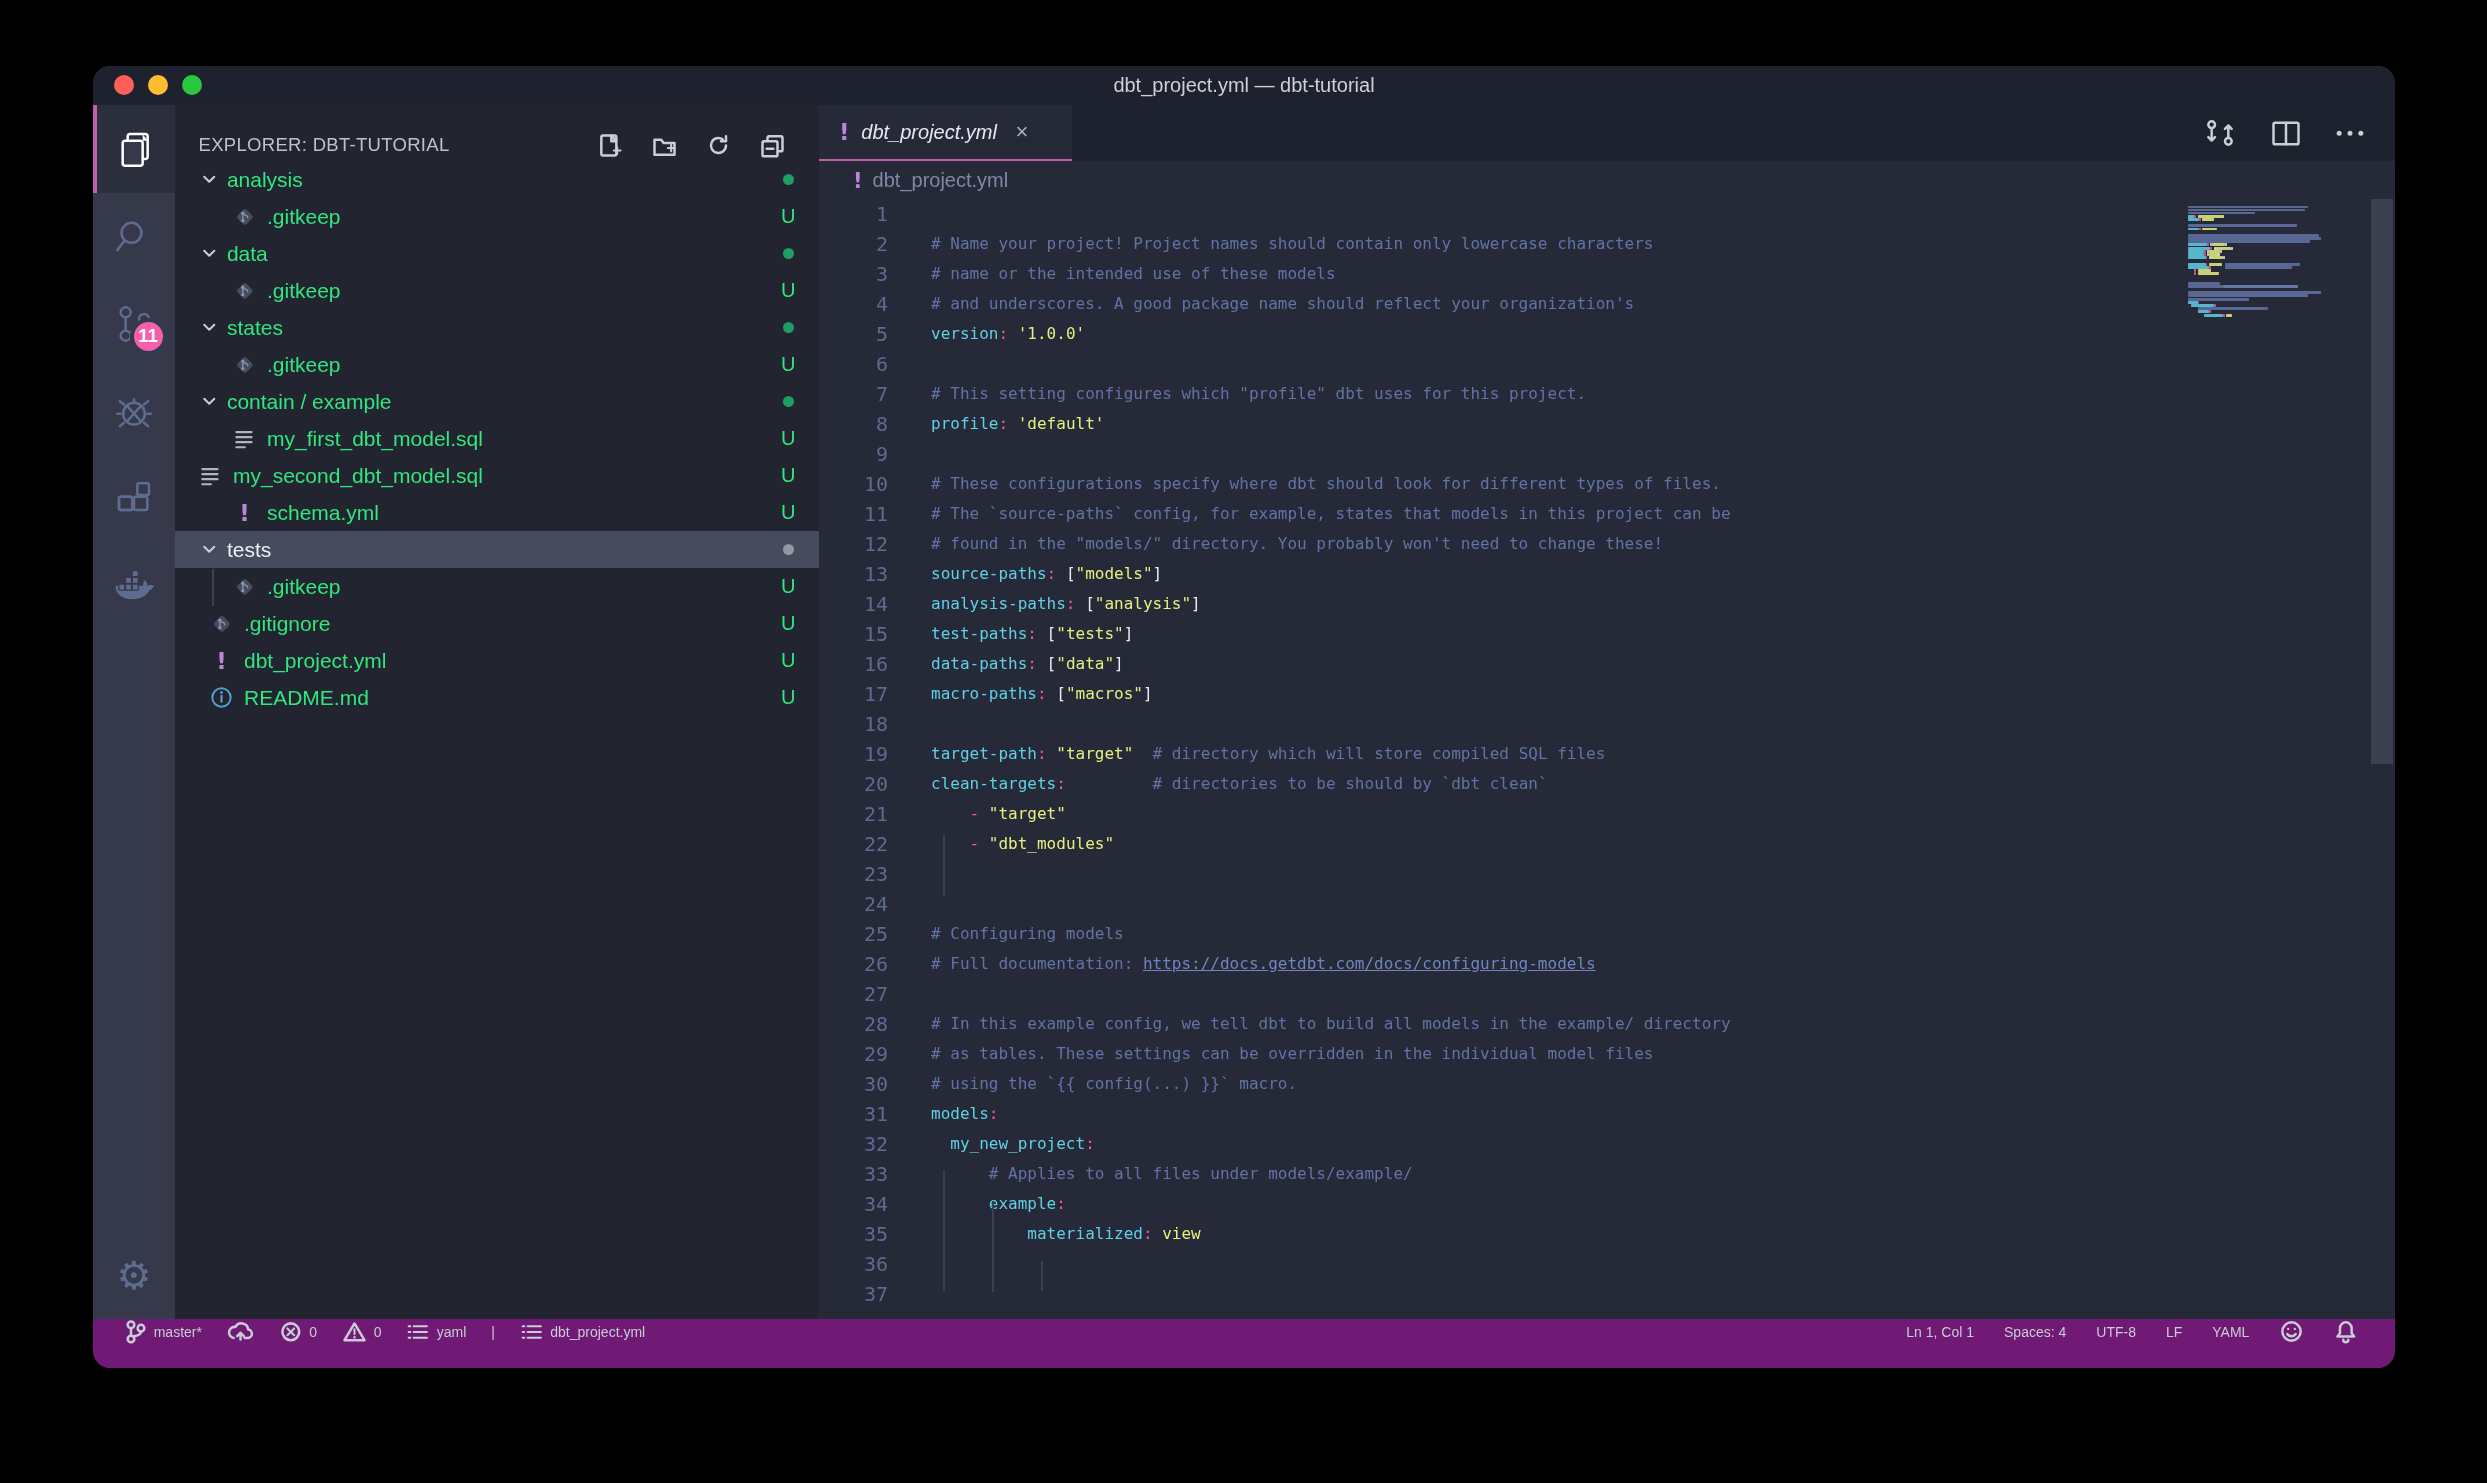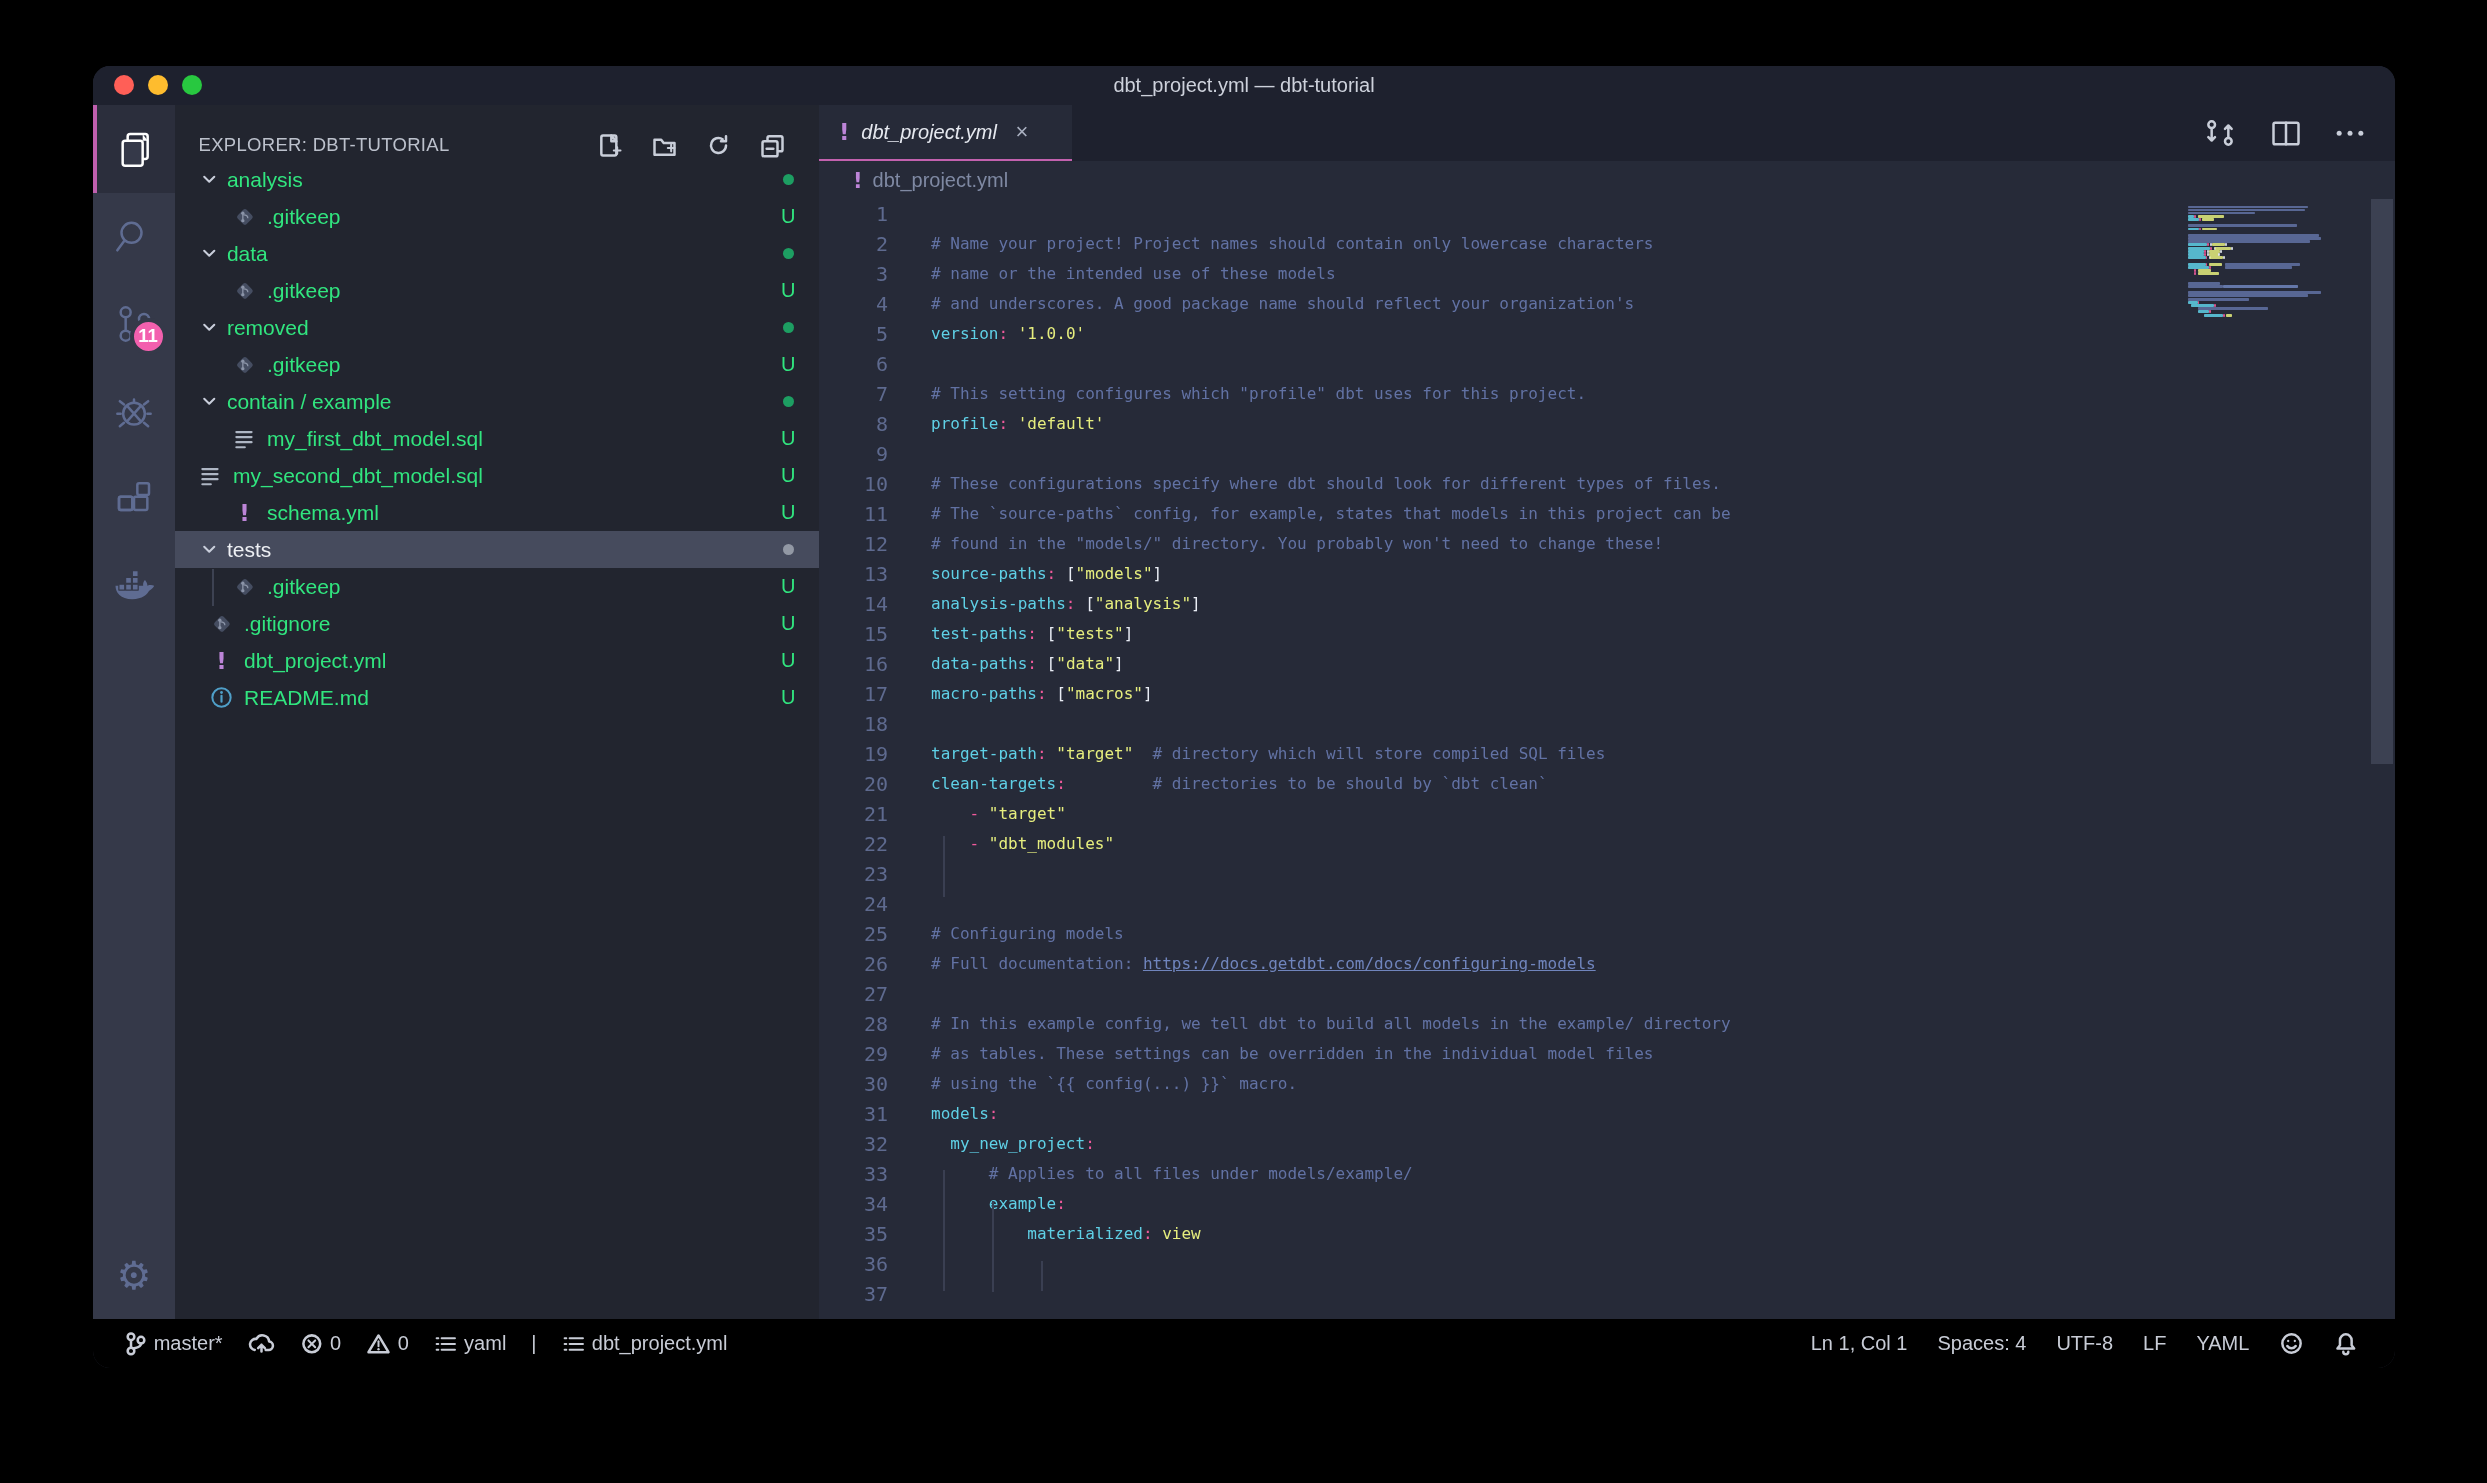"removed" span.tr-label { text: removed -> states }
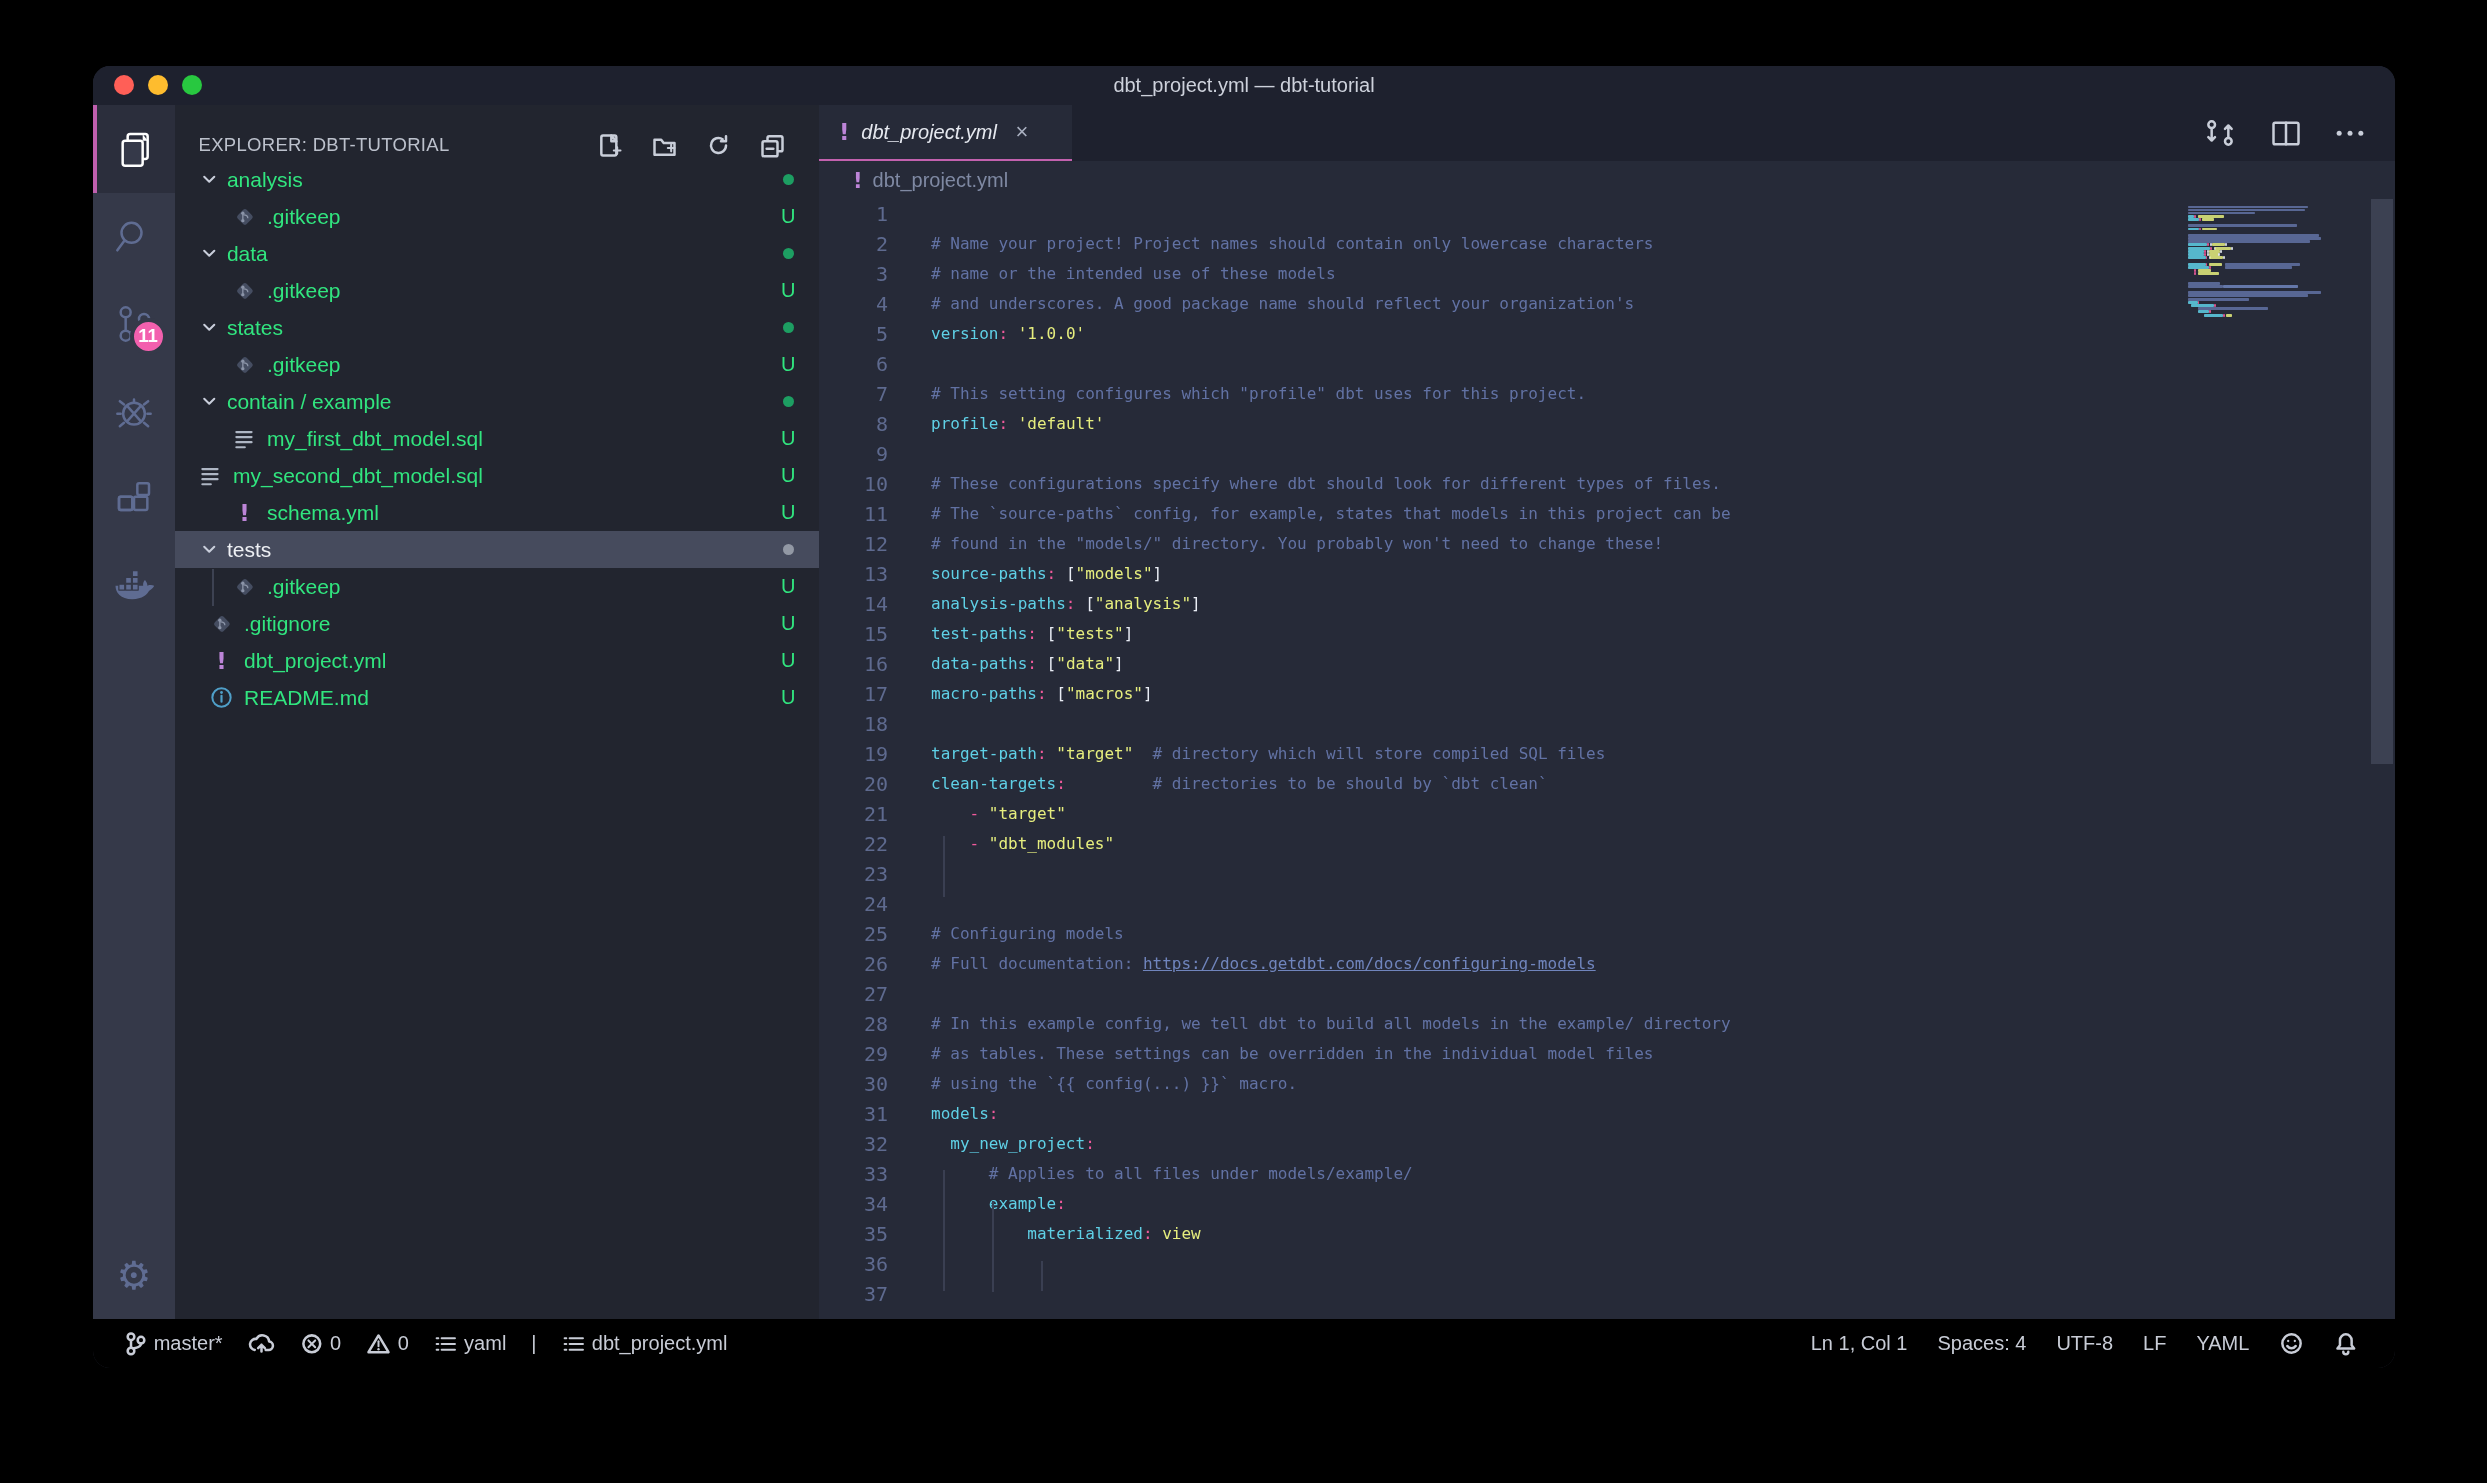"master*" .statusbar { align-items: center -> flex-start; background: #000000 -> #701a75; font-size: 20px -> 14px }
